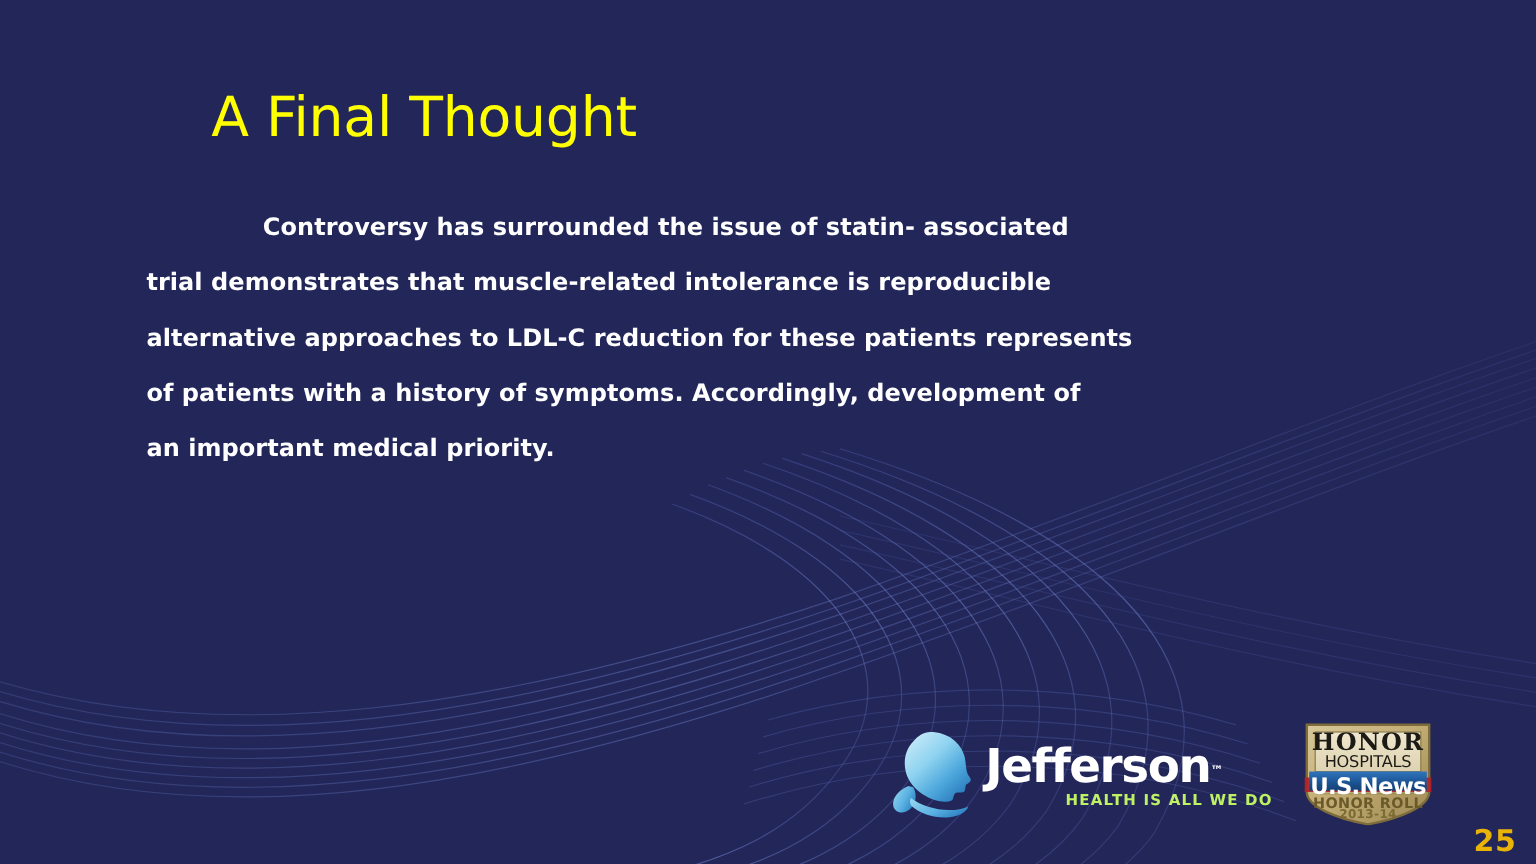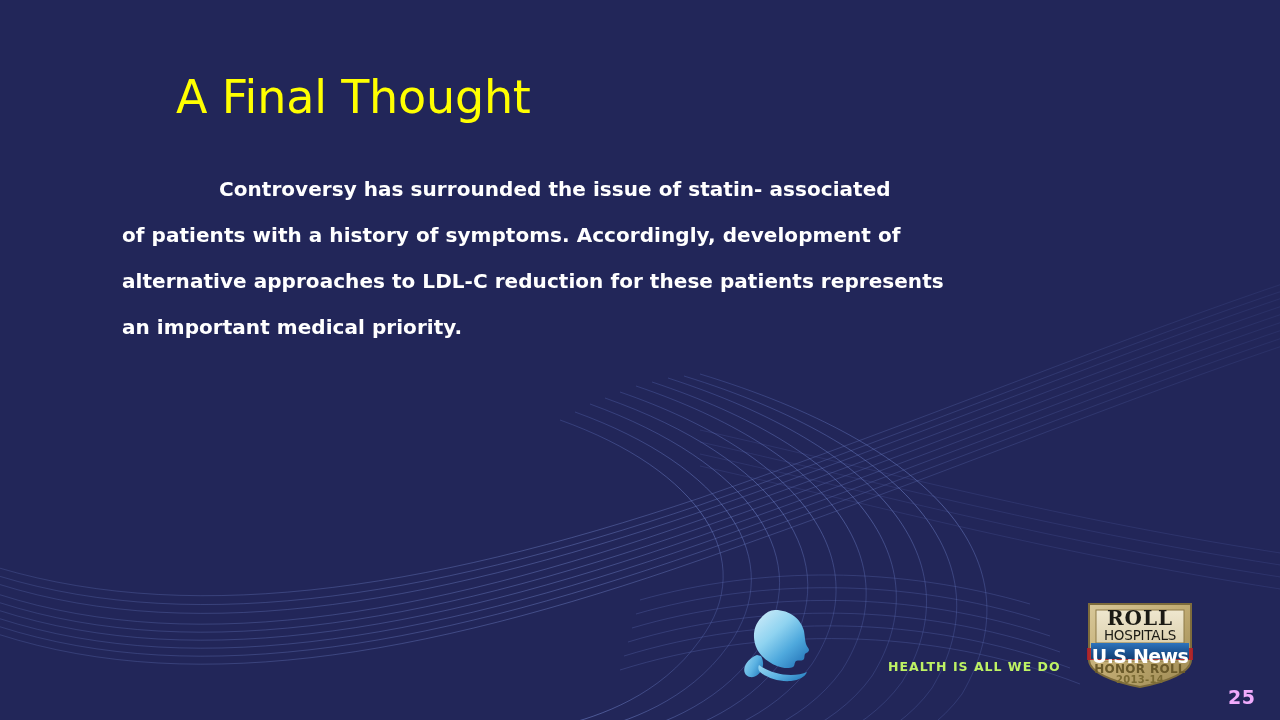"trial demonstrates that muscle-related" span.ln { html: none -> <span>trial demonstrates that muscle-related intolerance is reproducible</span> }
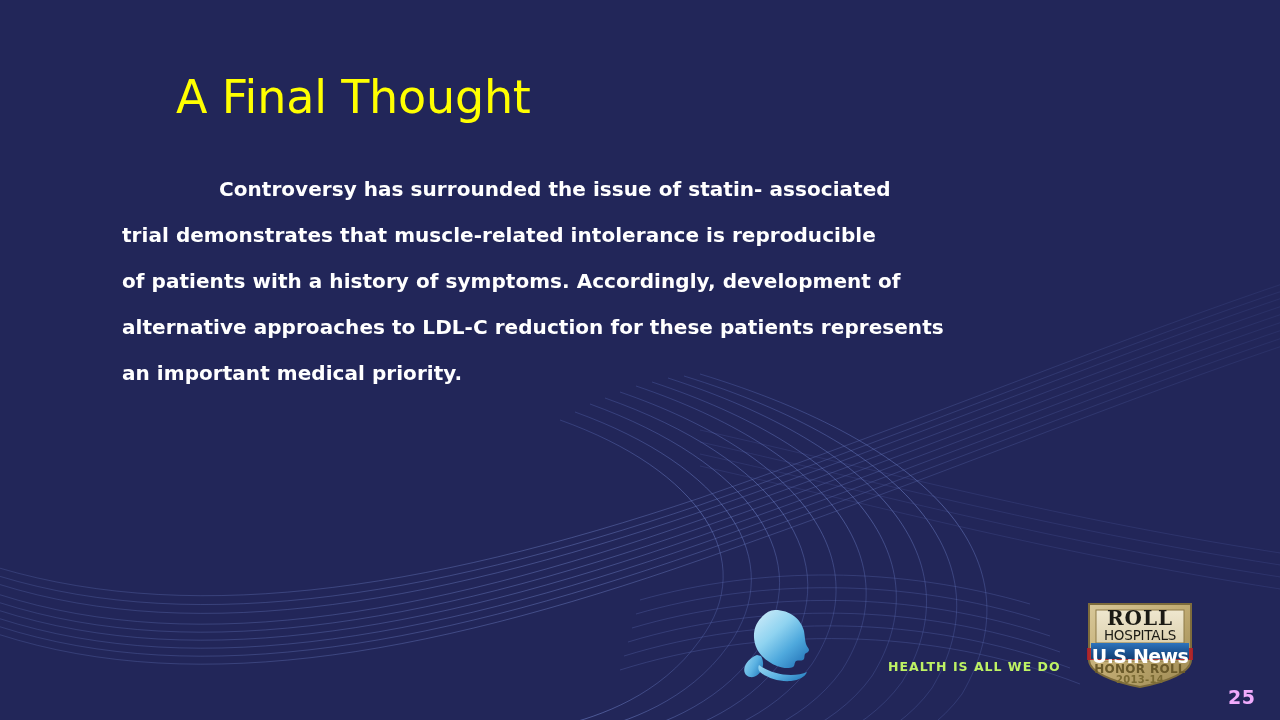"of patients with a history" span.ln { order: before "alternative approaches to LDL-C" -> after "alternative approaches to LDL-C" }
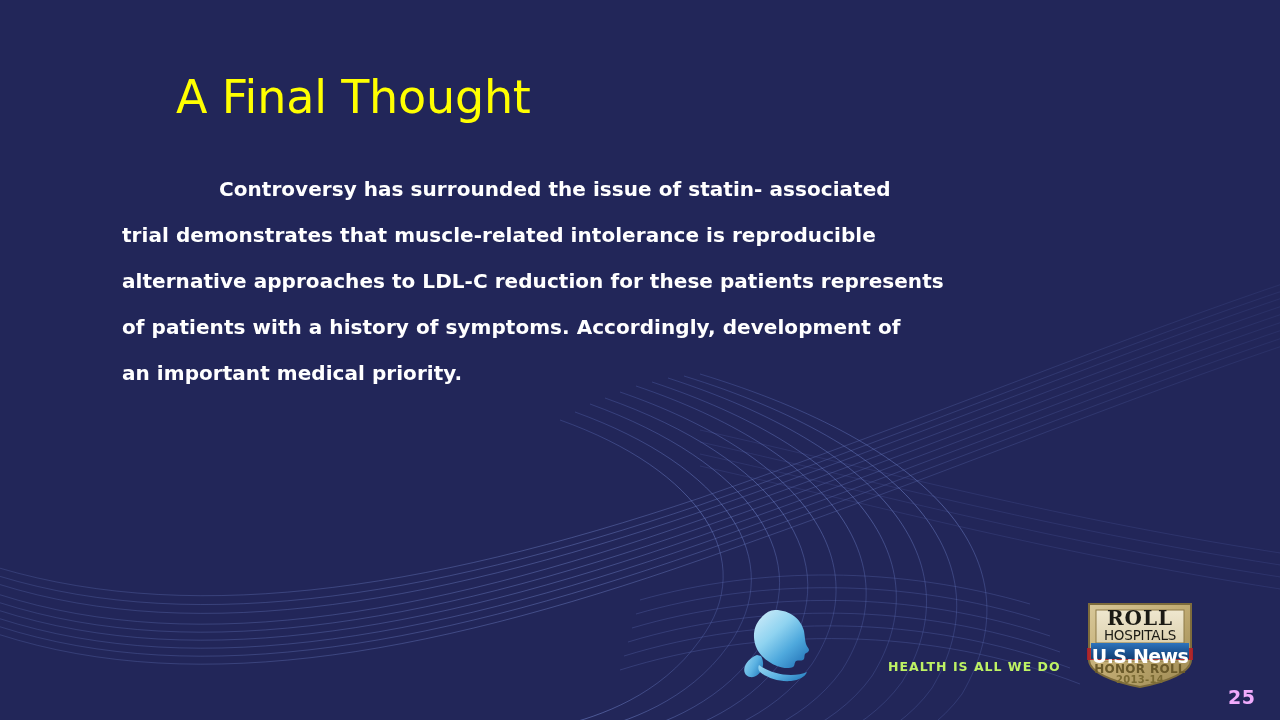"Jefferson™" div { html: none -> <div><span>Jefferson</span><span>™</span></div> }
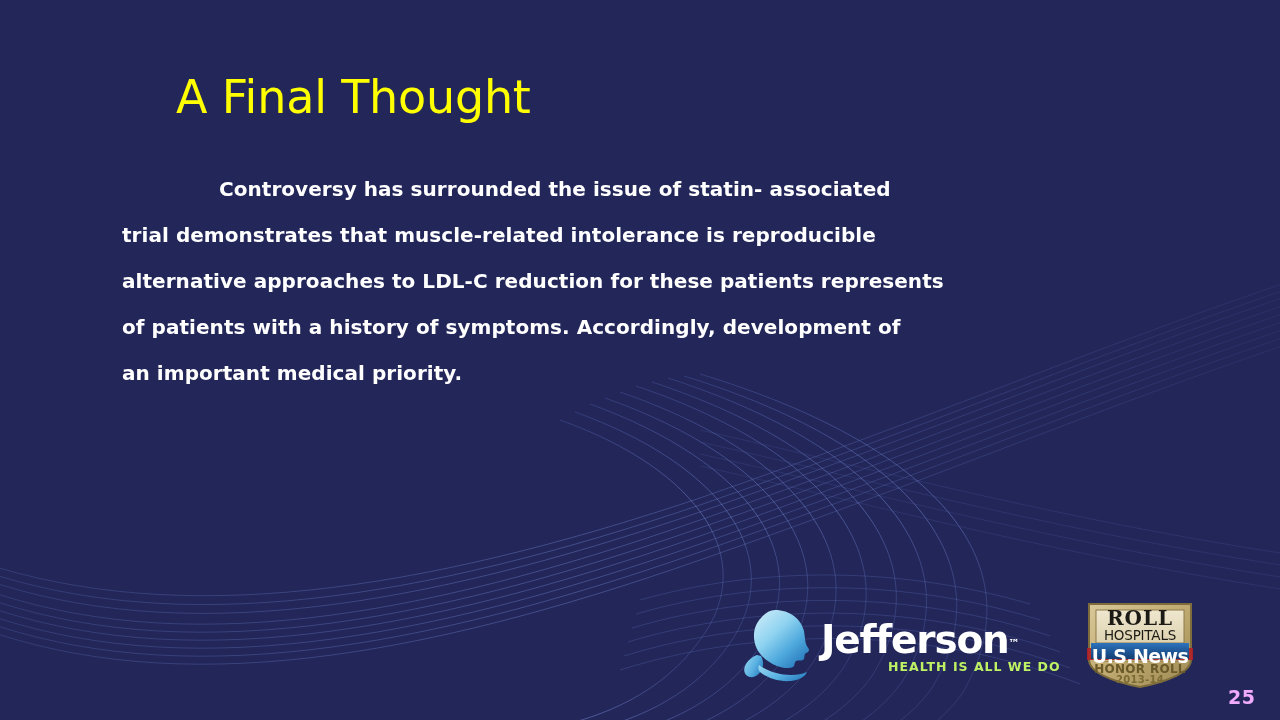"ROLL" div.badge-txt { text: ROLL -> HONOR }
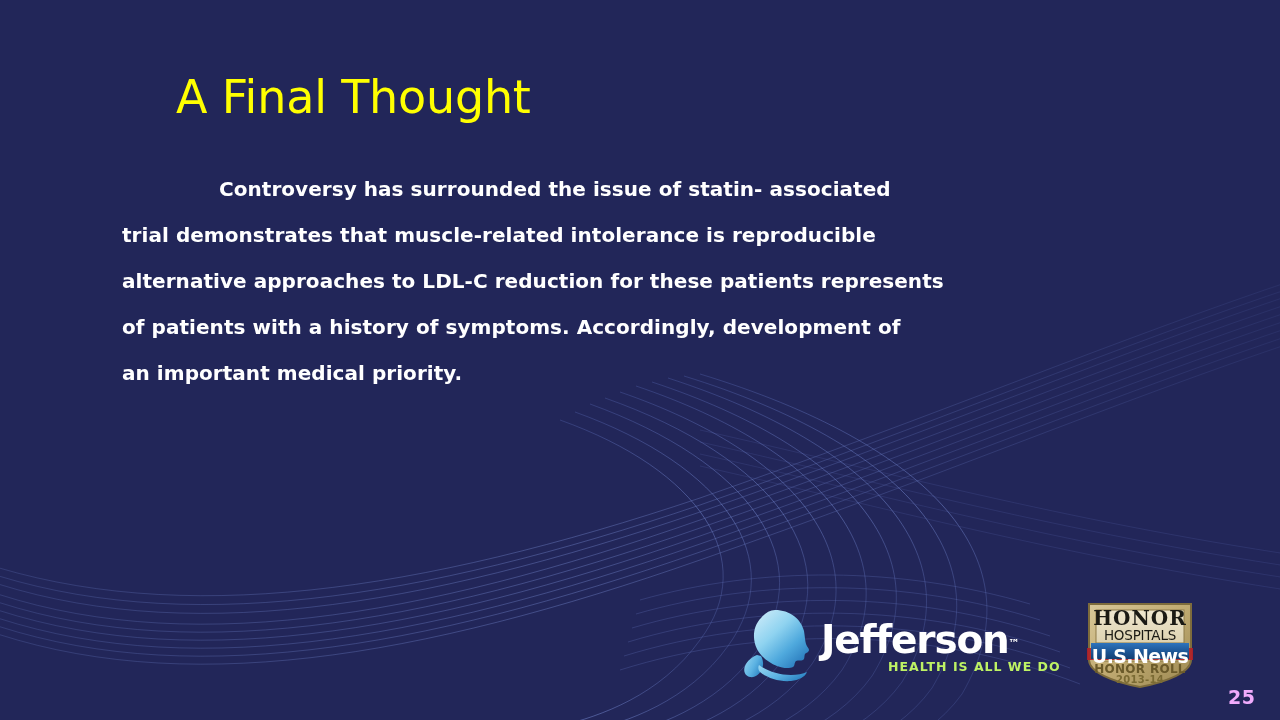"25" #page-number { color: #f0abfc -> #eab308; font-size: 19px -> 25px }
